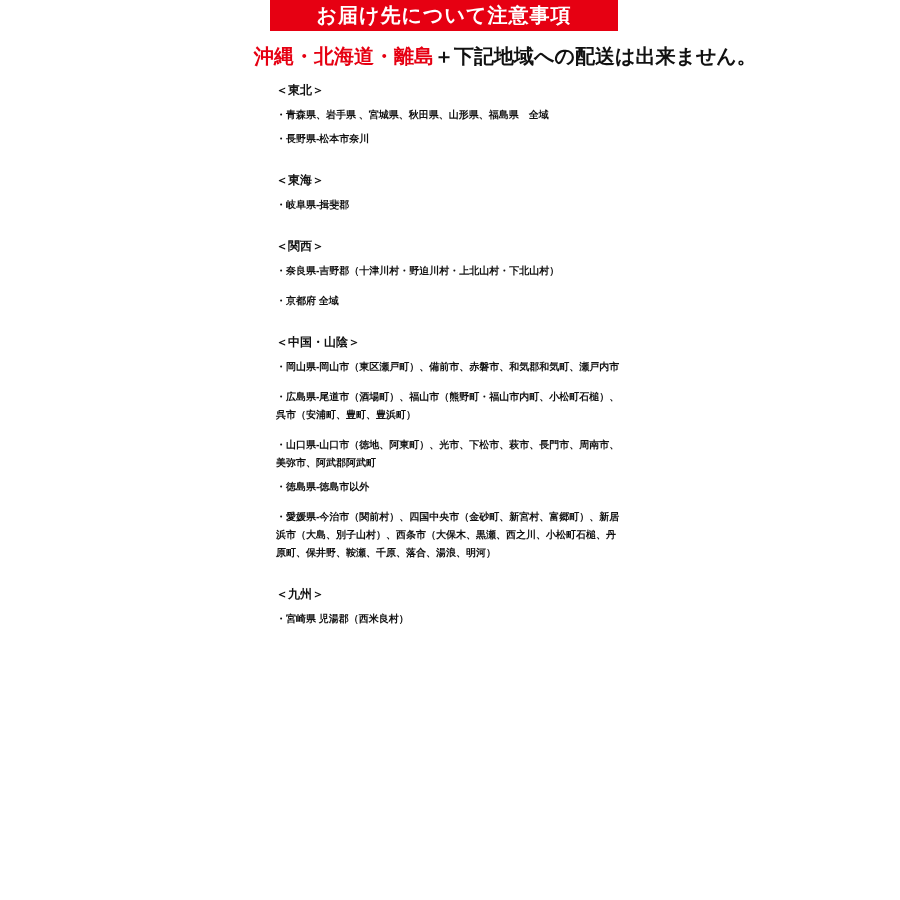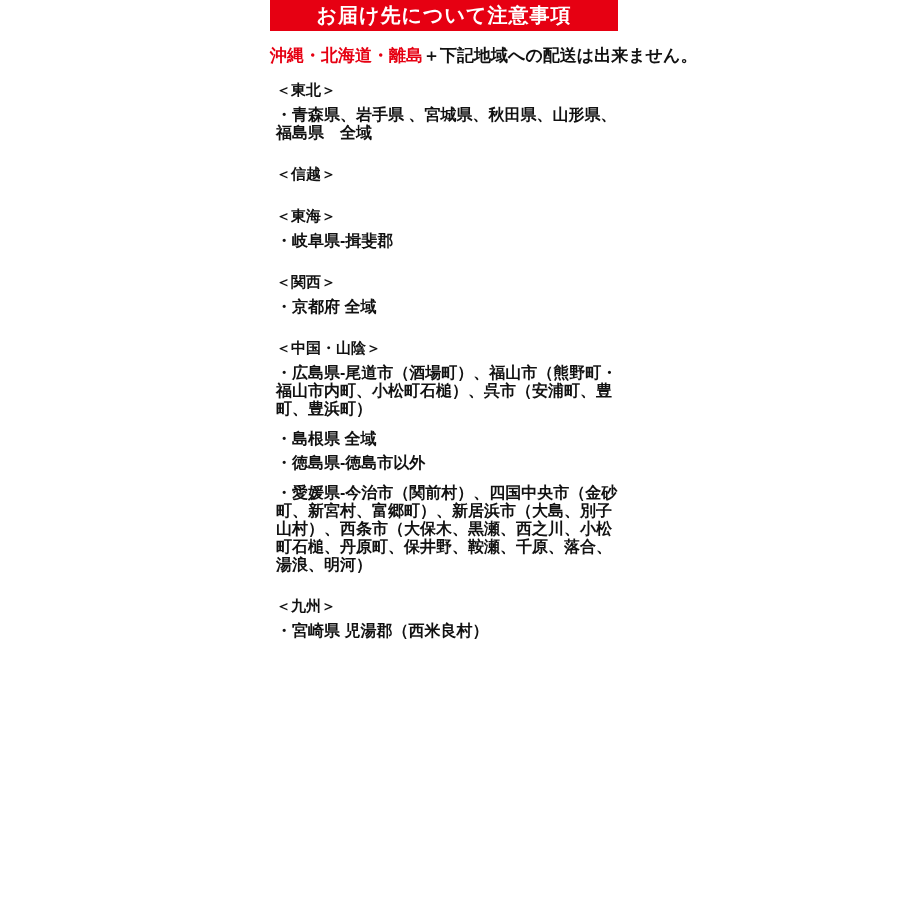"沖縄・北海道・離島＋下記地域への配送は出来ません。" .subtitle { font-size: 17px -> 20px; left: 270px -> 254px }
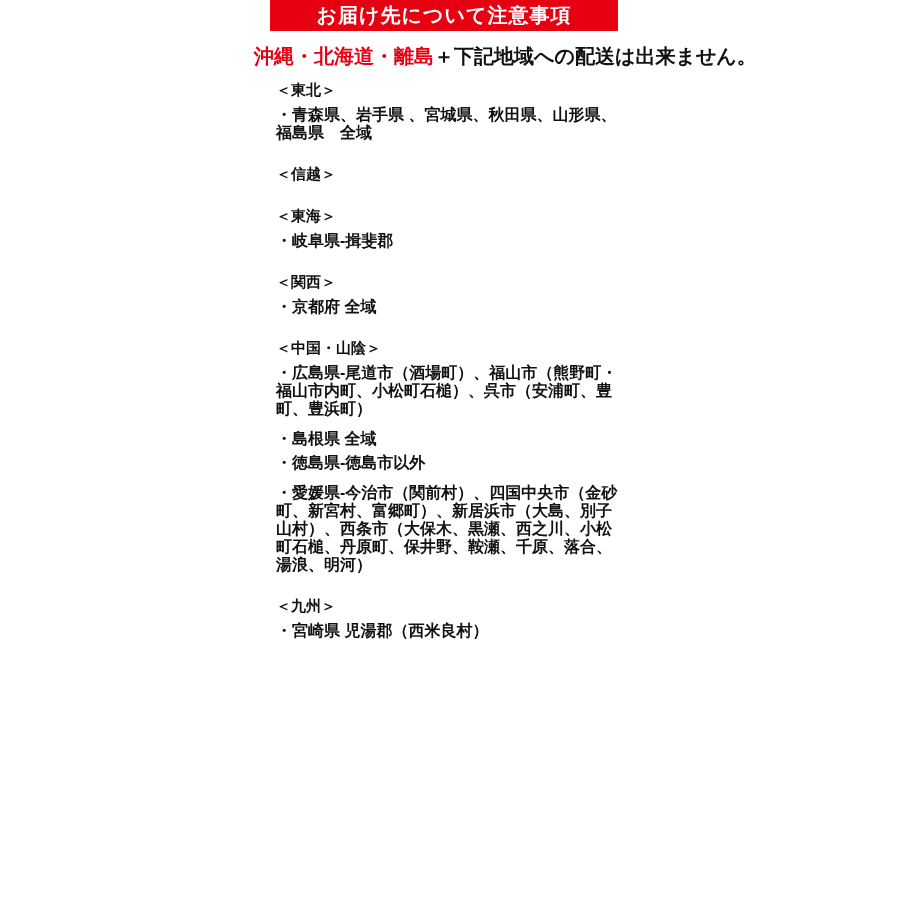"＜東北＞" .region-heading { font-size: 15px -> 12px }
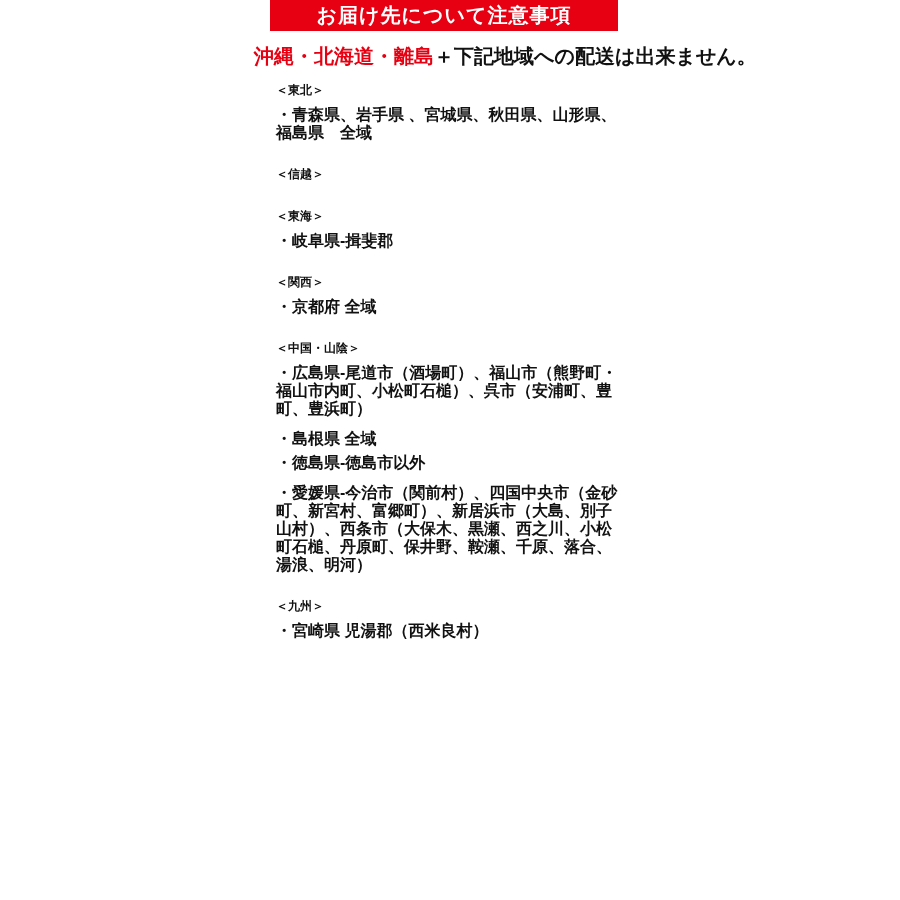"・青森県、岩手県 、宮城県、秋田県、山形県、福島県 全域" .region-item { font-size: 16px -> 10px }
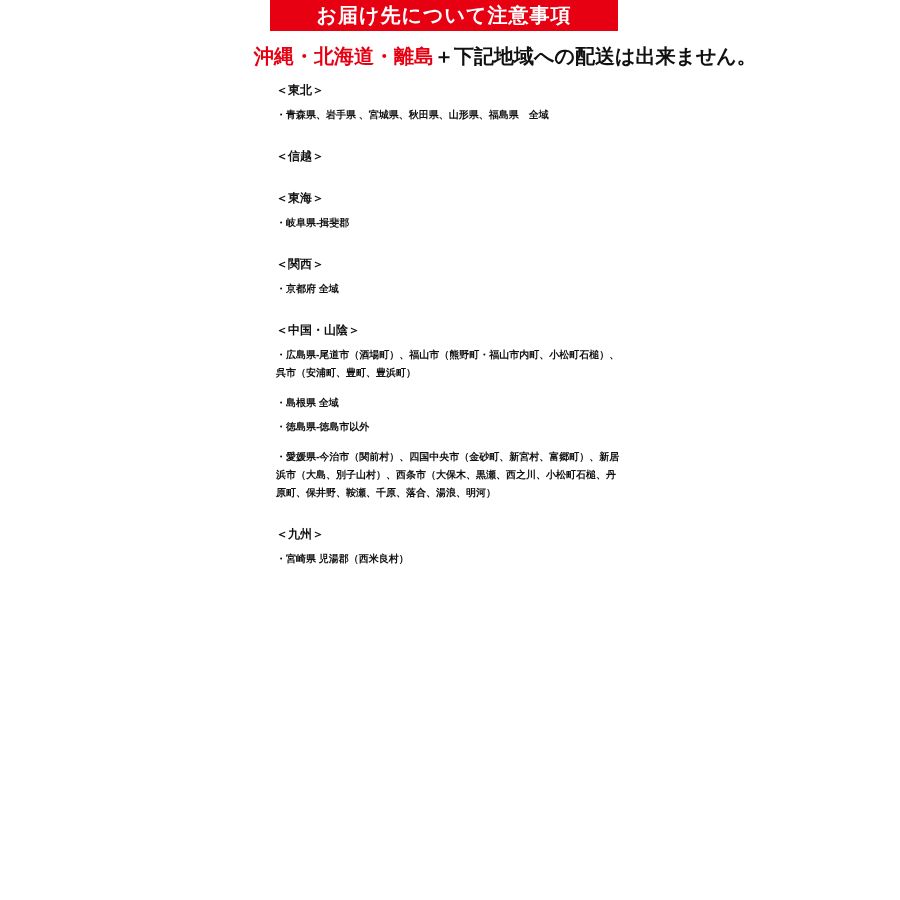"・長野県-松本市奈川" p.region-item { html: none -> <p>・長野県-松本市奈川</p> }
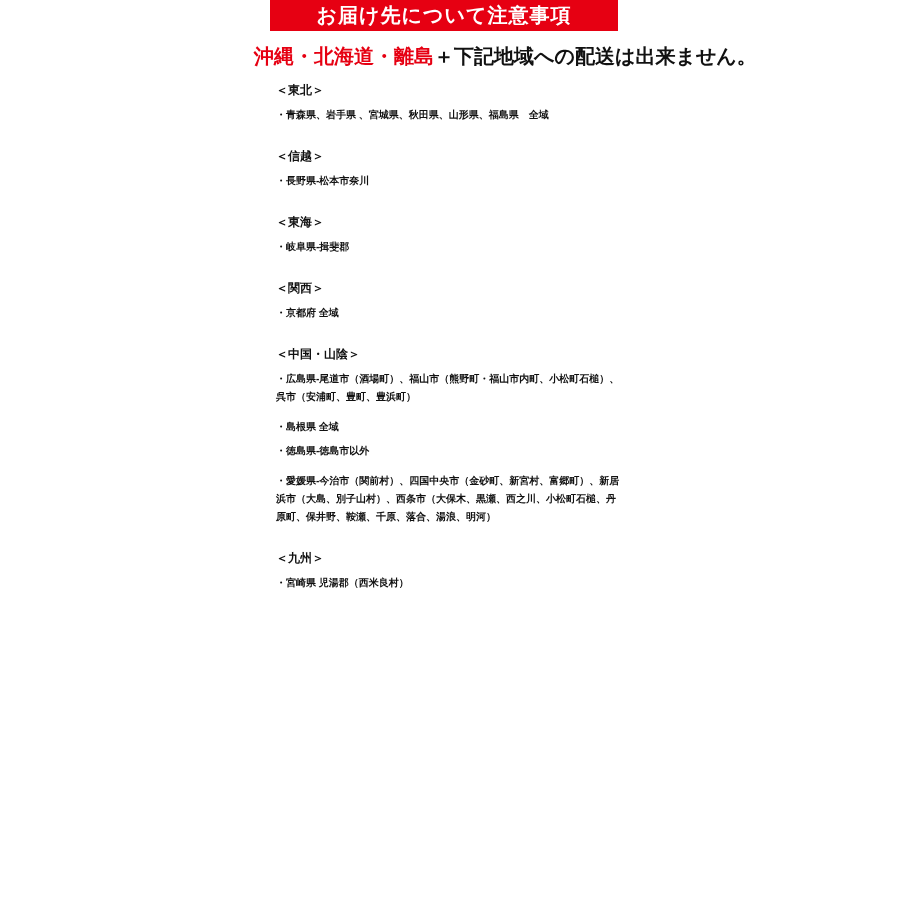"＜信越＞" h2.region-heading { html: <h2>＜信越＞</h2> -> none }
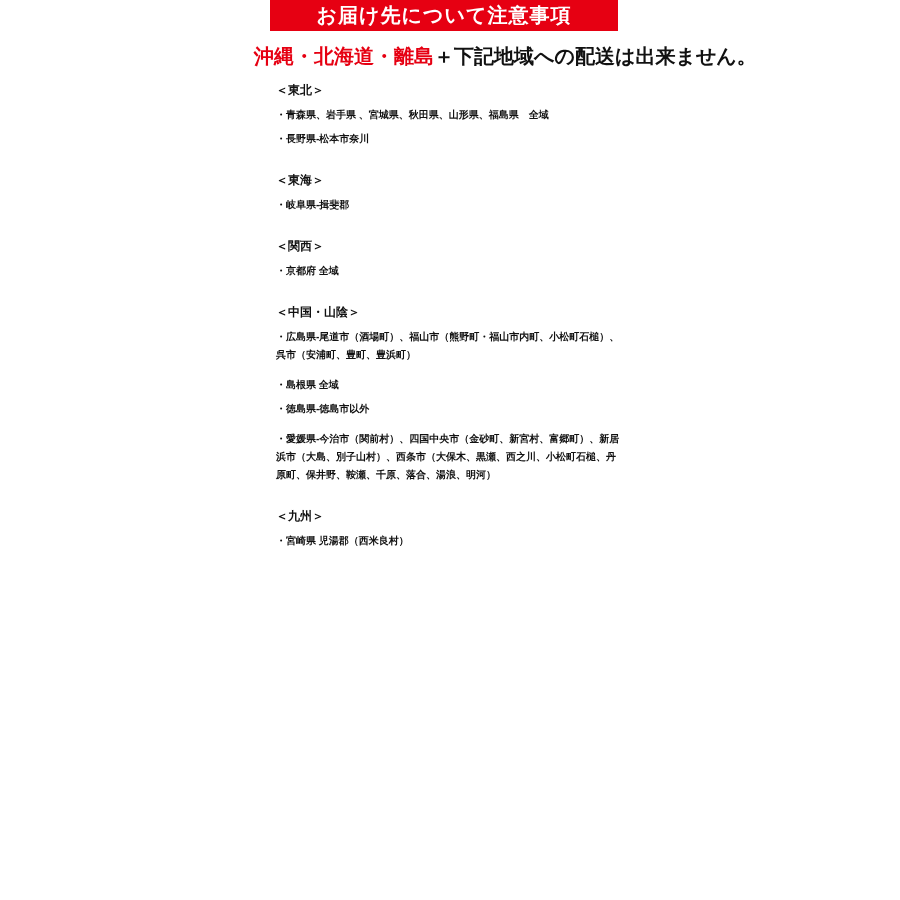"・奈良県-吉野郡（十津川村・野迫川村・上北山村・下北山村）" p.region-item { html: none -> <p>・奈良県-吉野郡（十津川村・野迫川村・上北山村・下北山村）</p> }
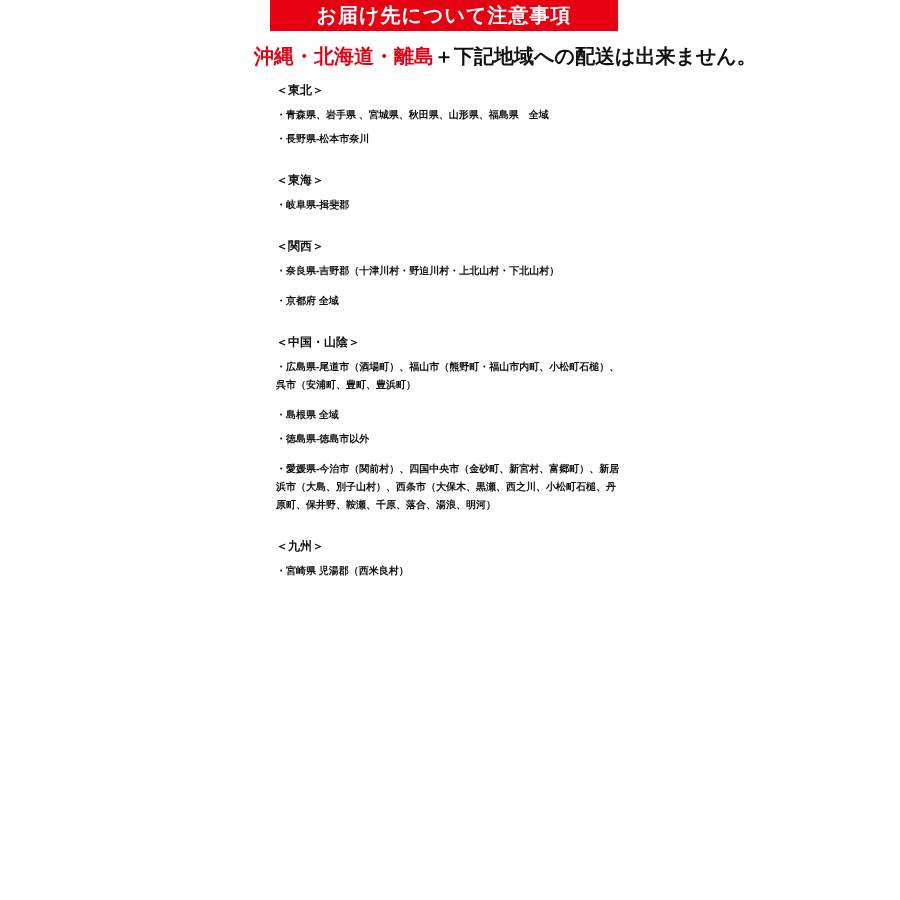"・岡山県-岡山市（東区瀬戸町）、備前市、赤磐市、和気郡和気町、瀬戸内市" p.region-item { html: none -> <p>・岡山県-岡山市（東区瀬戸町）、備前市、赤磐市、和気郡和気町、瀬戸内市</p> }
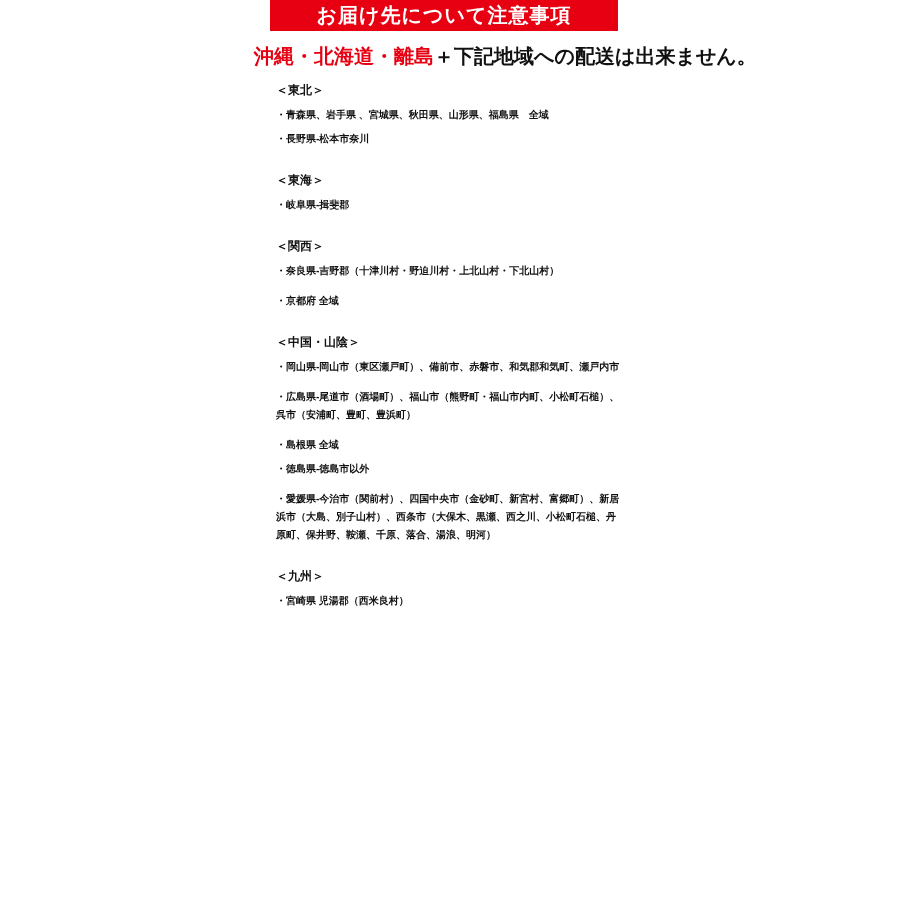"・山口県-山口市（徳地、阿東町）、光市、下松市、萩市、長門市、周南市、美弥市、阿" p.region-item { html: none -> <p>・山口県-山口市（徳地、阿東町）、光市、下松市、萩市、長門市、周南市、美弥市、阿武郡阿武町</p> }
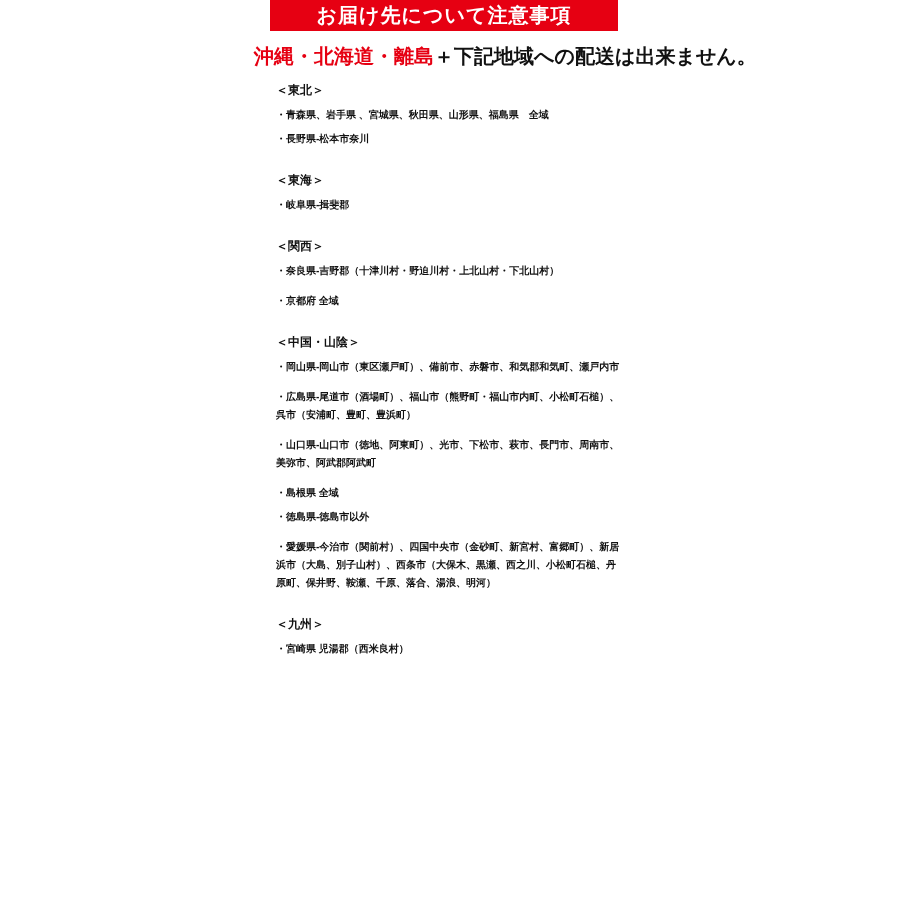"・島根県 全域" p.region-item { html: <p>・島根県 全域</p> -> none }
